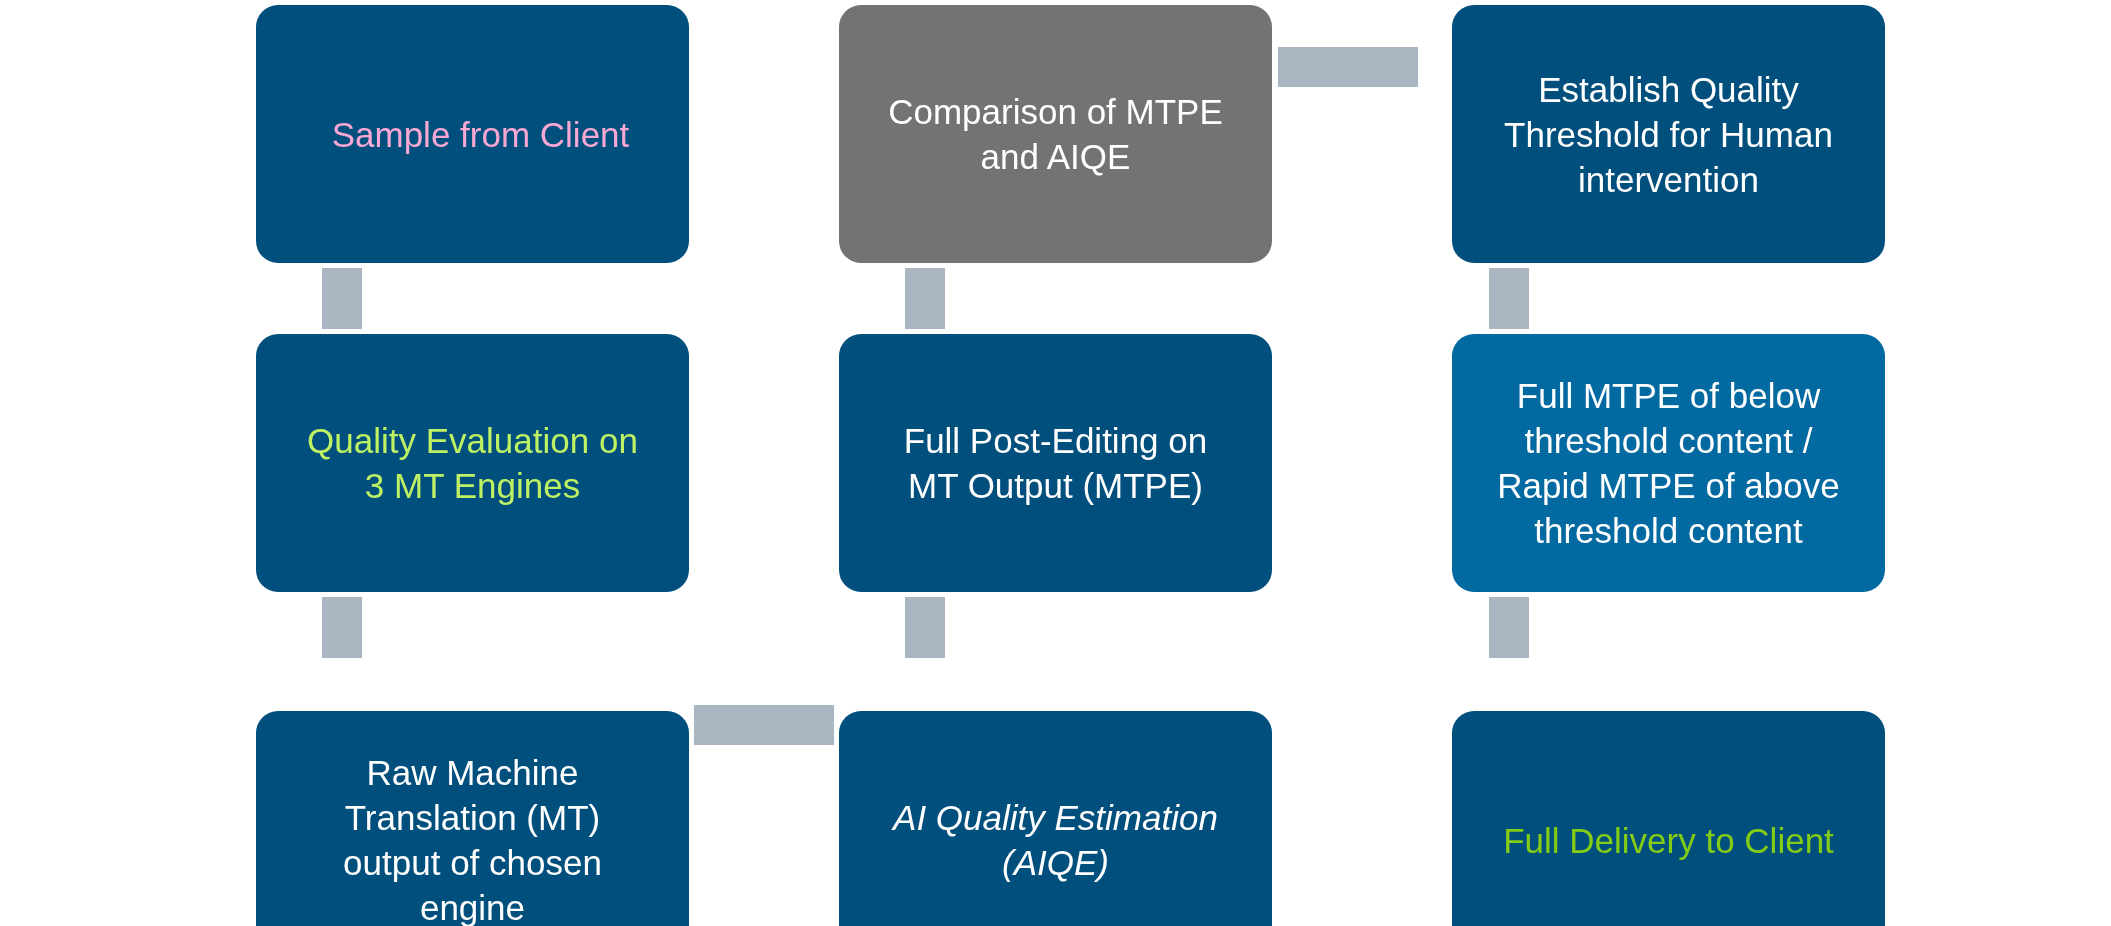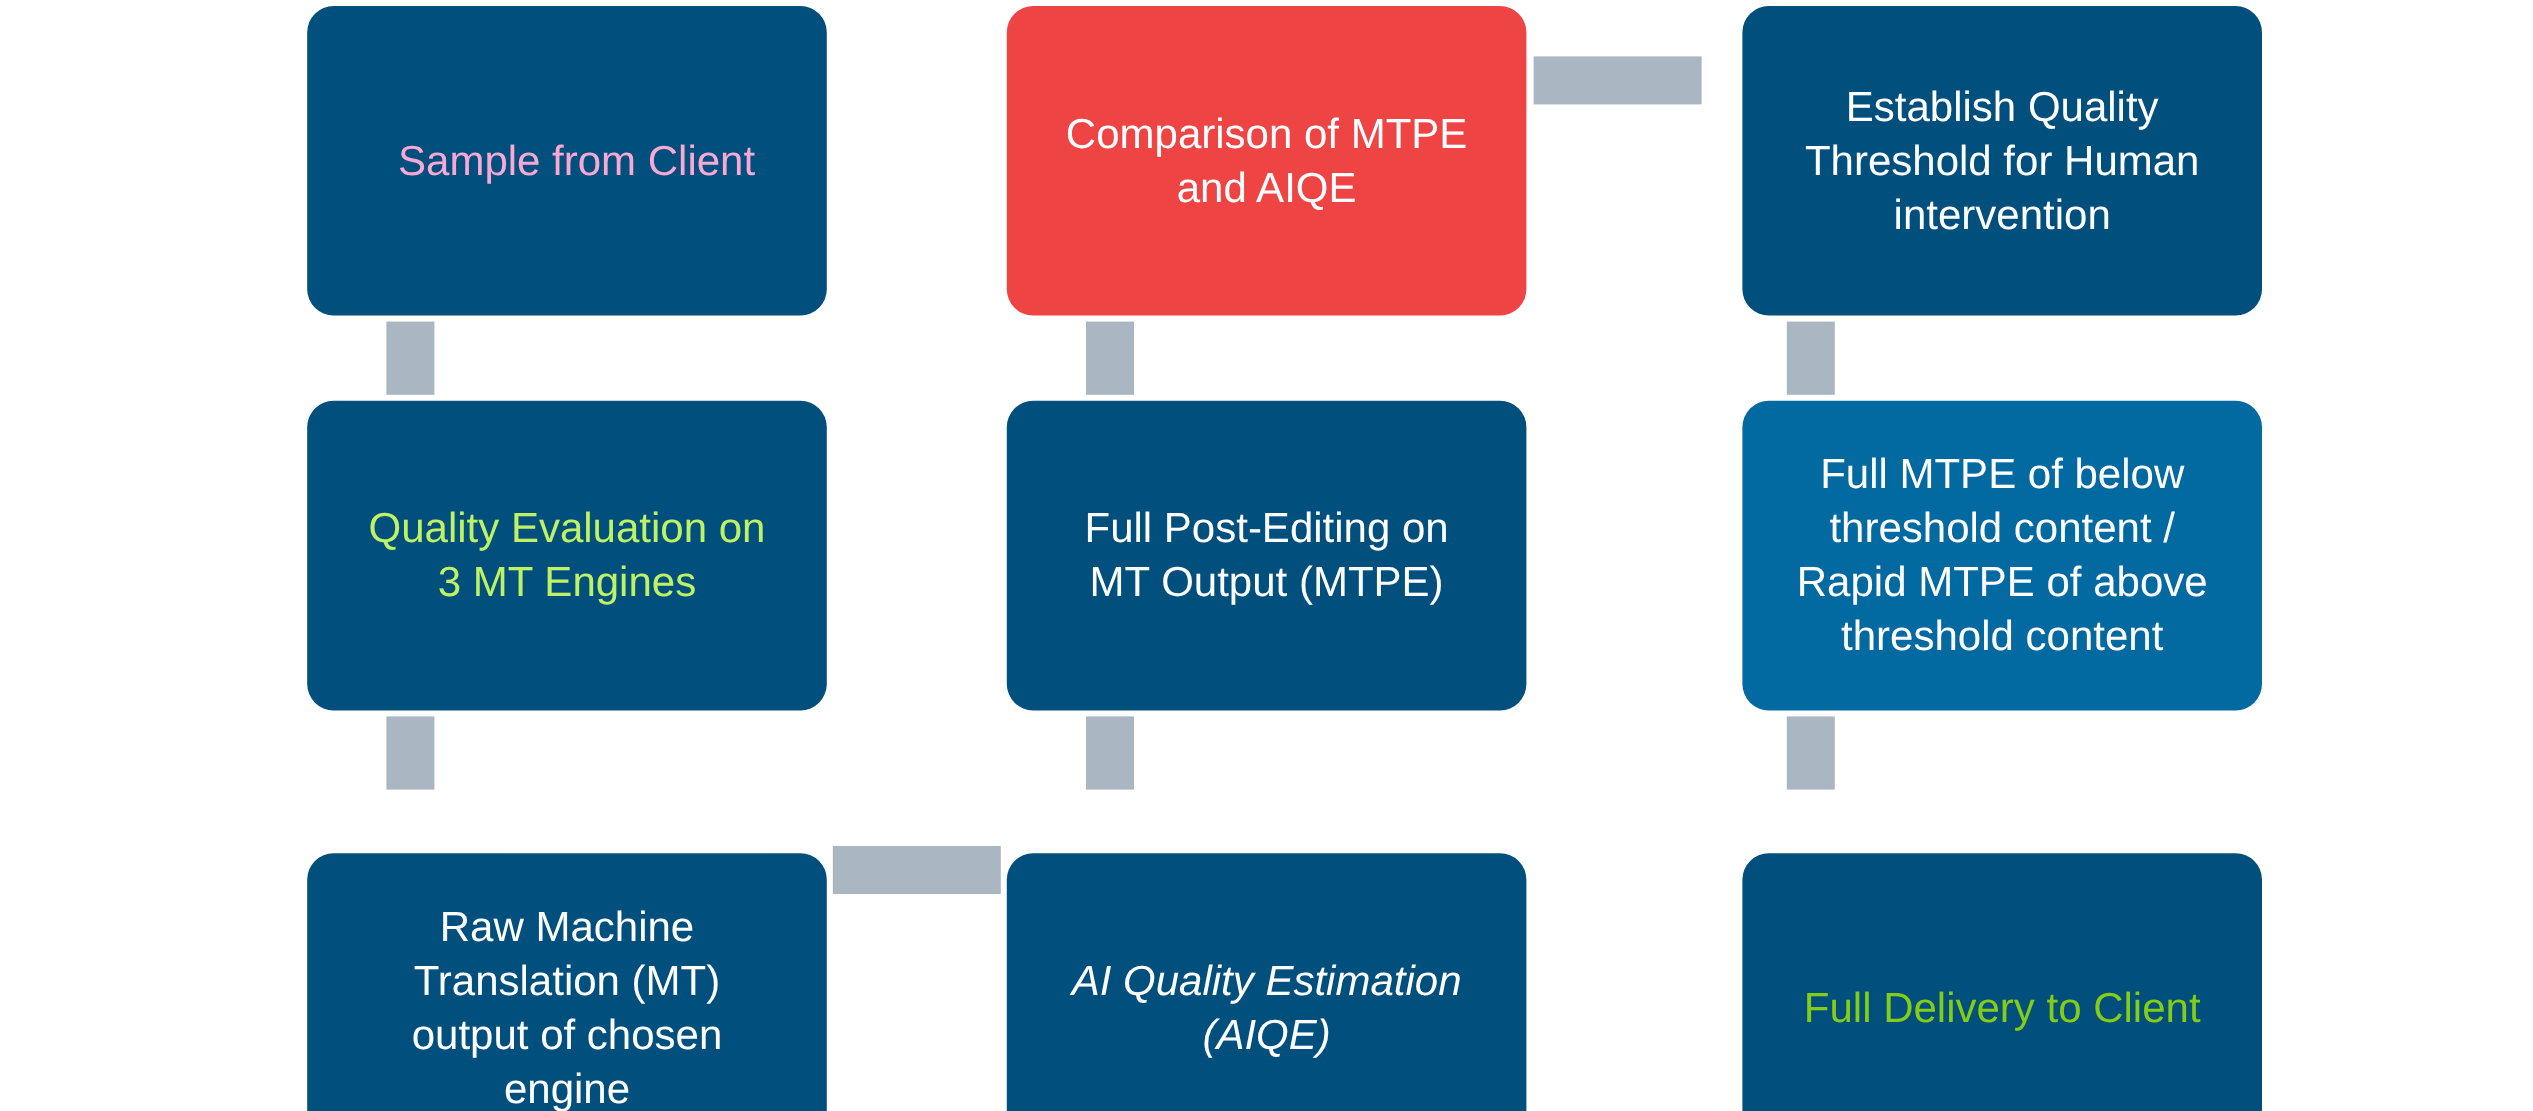"Comparison of MTPE" div.node { background: #ef4444 -> #737373 }
